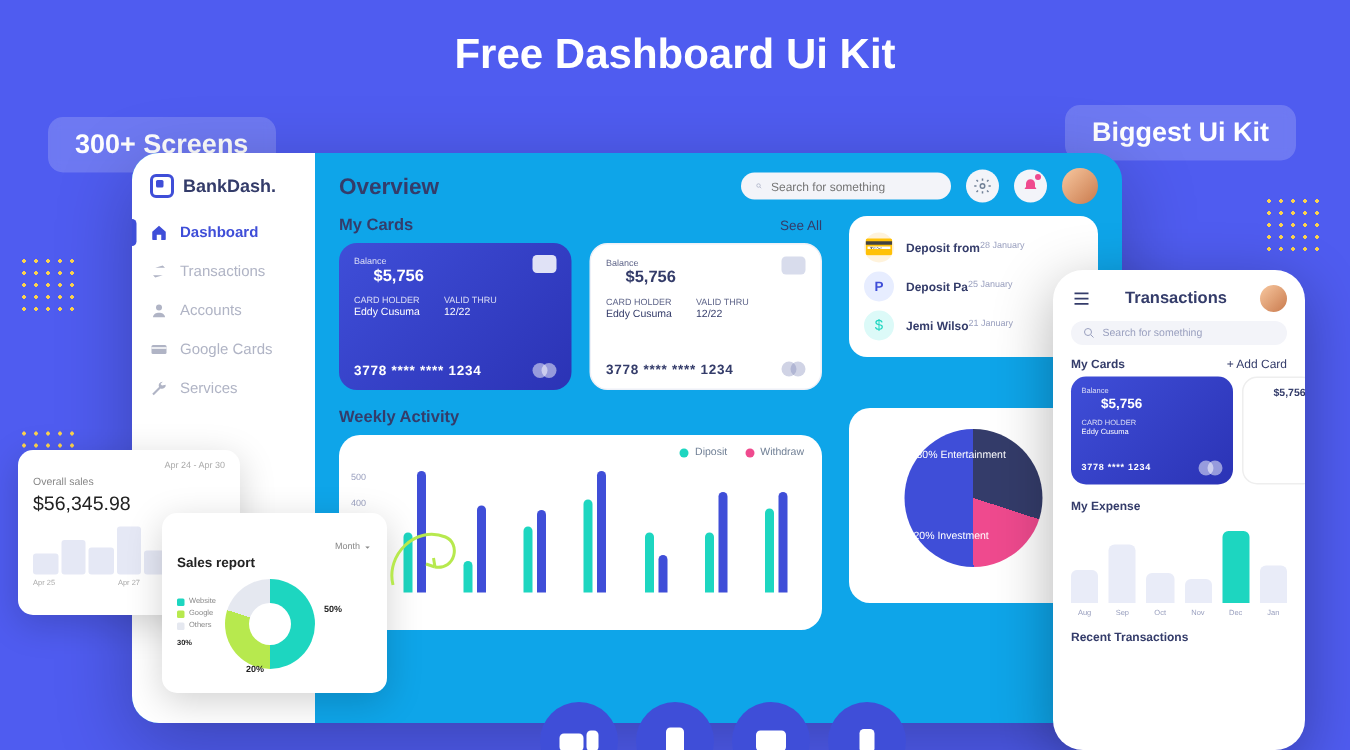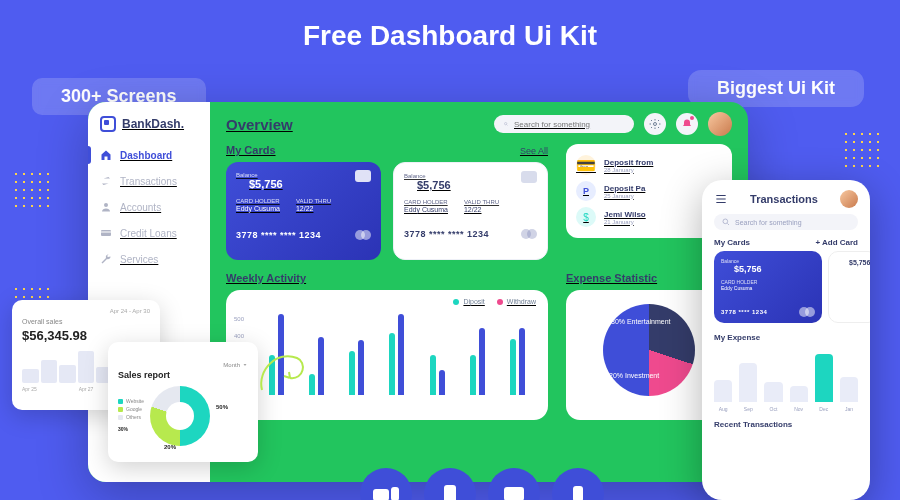"300+ Screens" .badge { padding: 8px 29px -> 8px 18px }
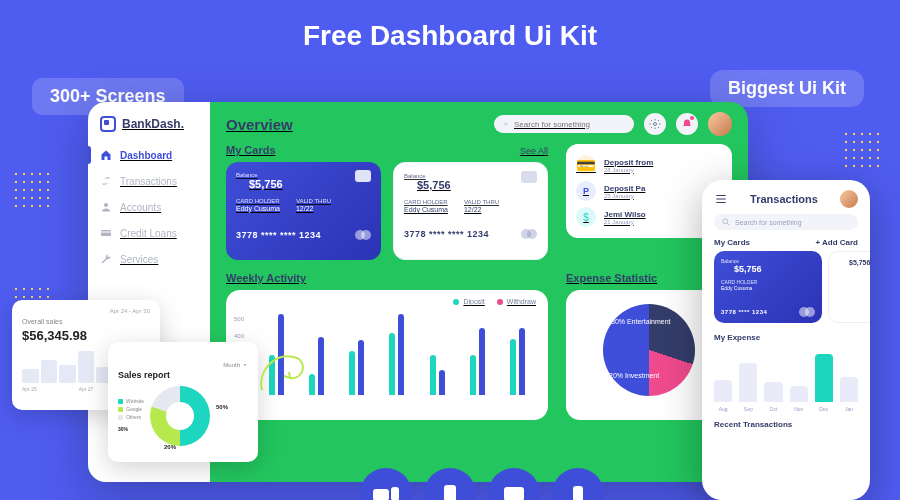"Biggest Ui Kit" .badge-right { border-radius: 13px -> none }
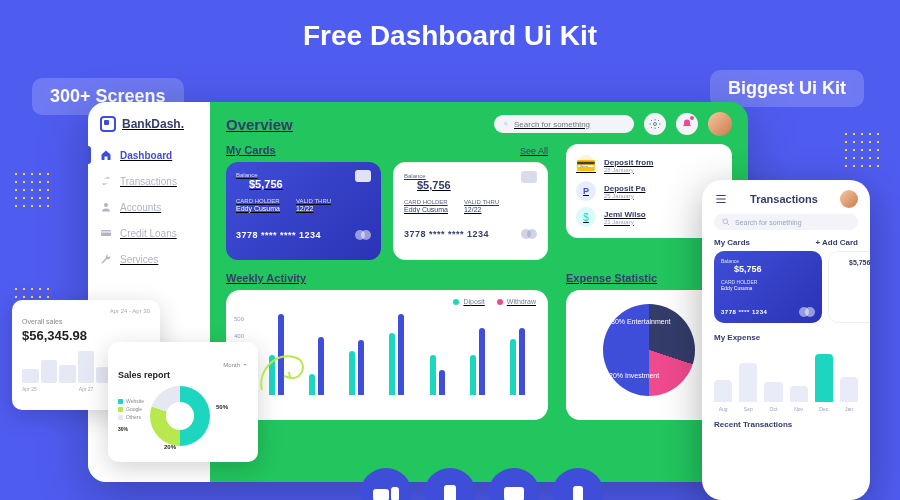"BankDash." .dashboard { background: #22c55e -> #0ea5e9; text-decoration: underline -> none }
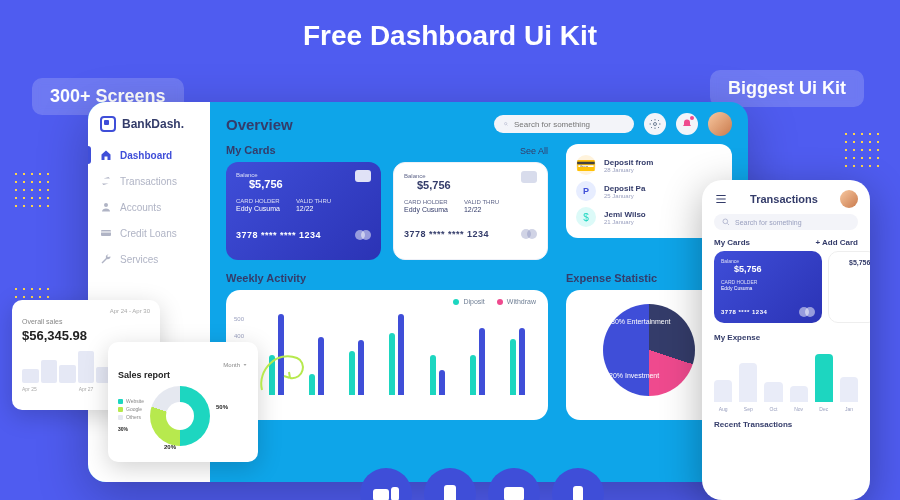"Deposit from" .tx-text { flex-direction: column -> row }
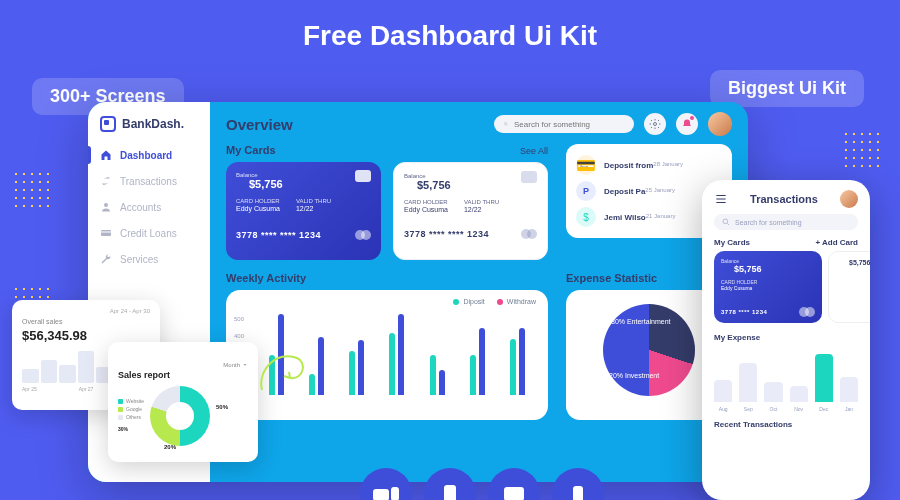"Credit Loans" span { text: Credit Loans -> Google Cards }
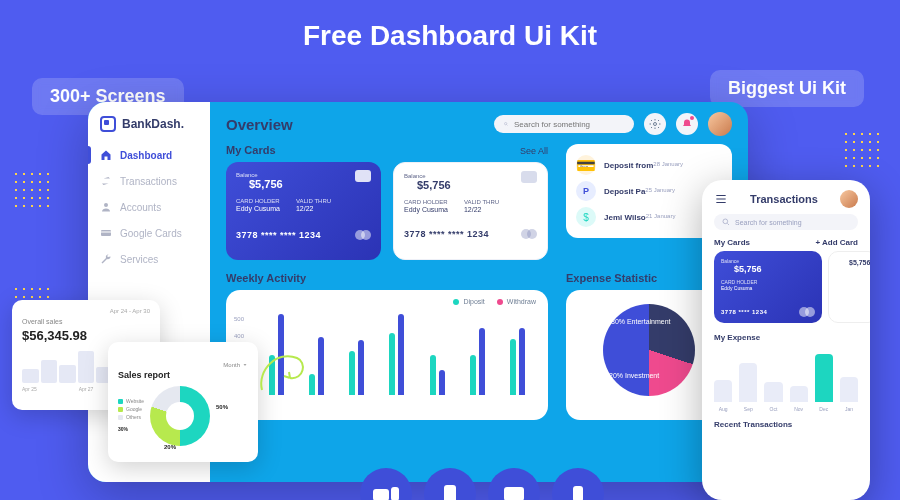"3778 **** **** 1234" .card-number { bottom: 20px -> 8px }
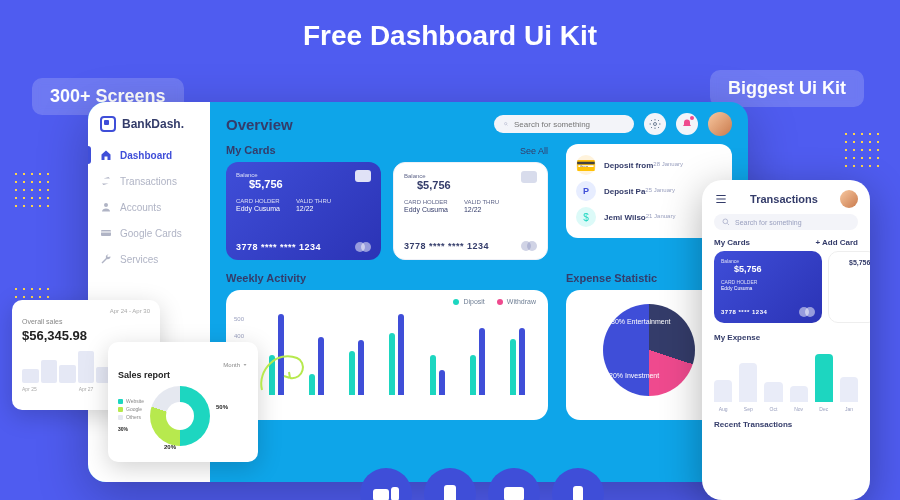"+ Add Card" .m-addcard { font-weight: 700 -> 400 }
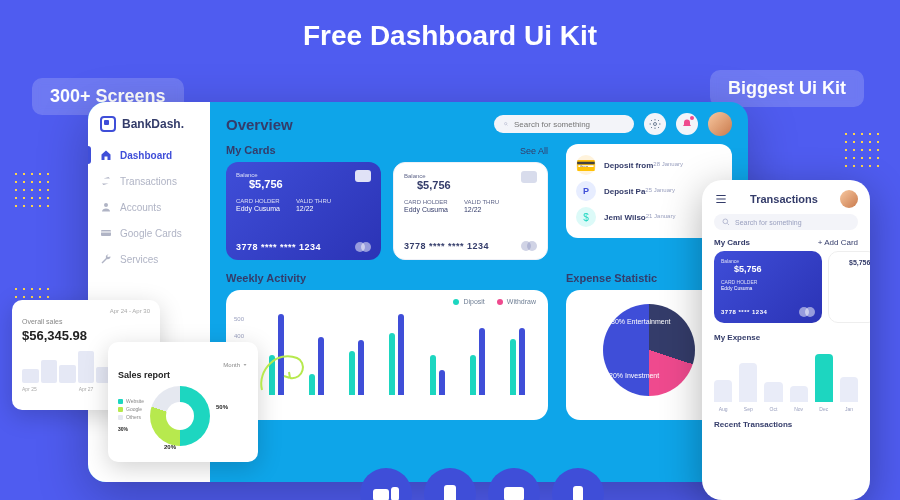"Expense Statistic" div.section-header { html: <div> <div>Expense Statistic</div> </div> -> none }
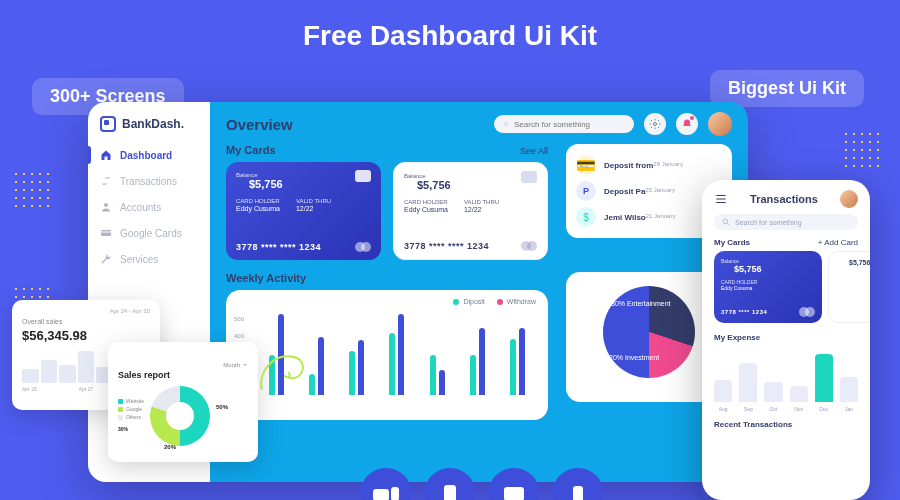"$56,345.98" .fc-amount { font-weight: 700 -> 400 }
